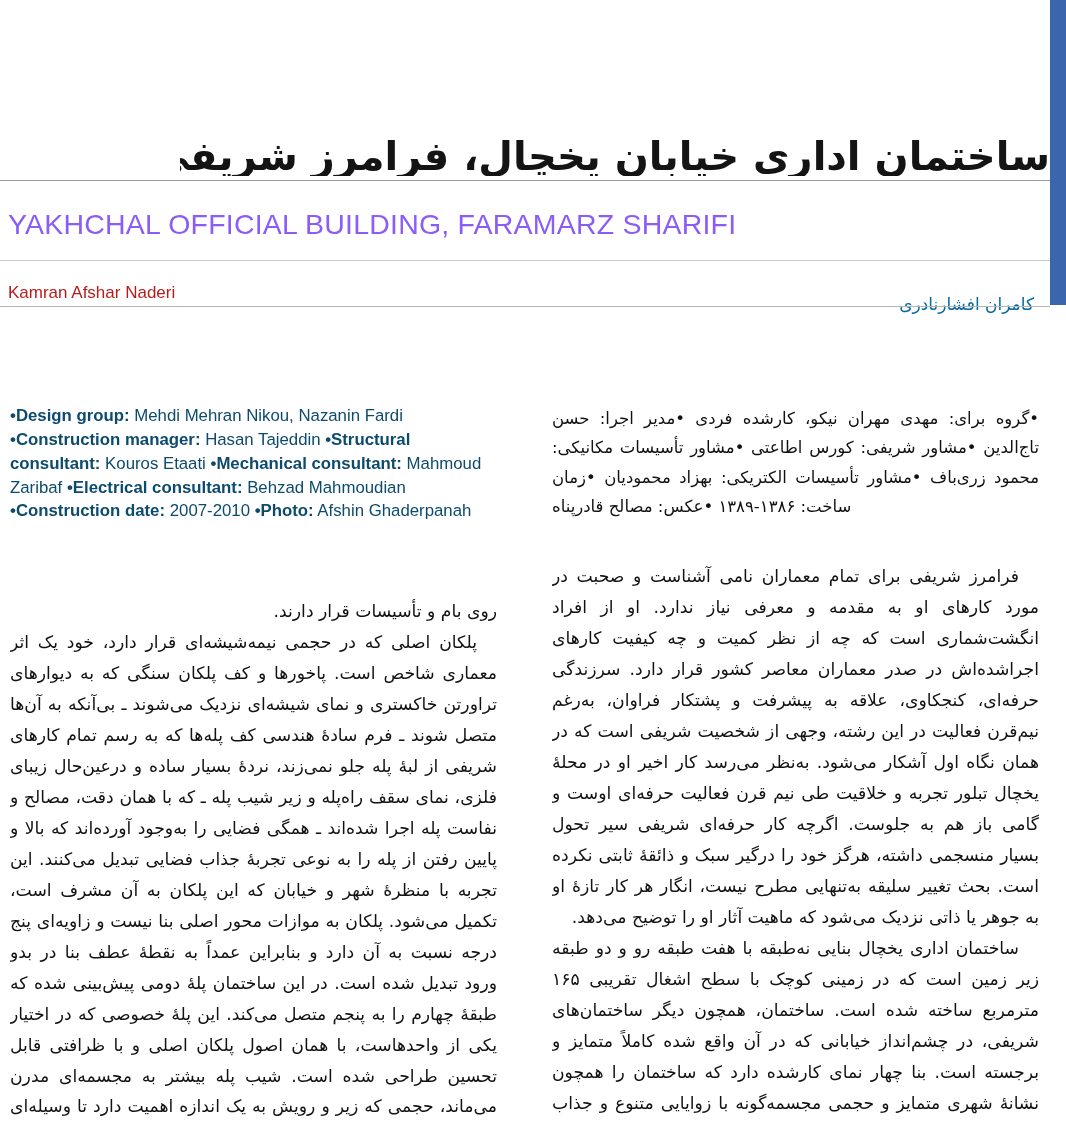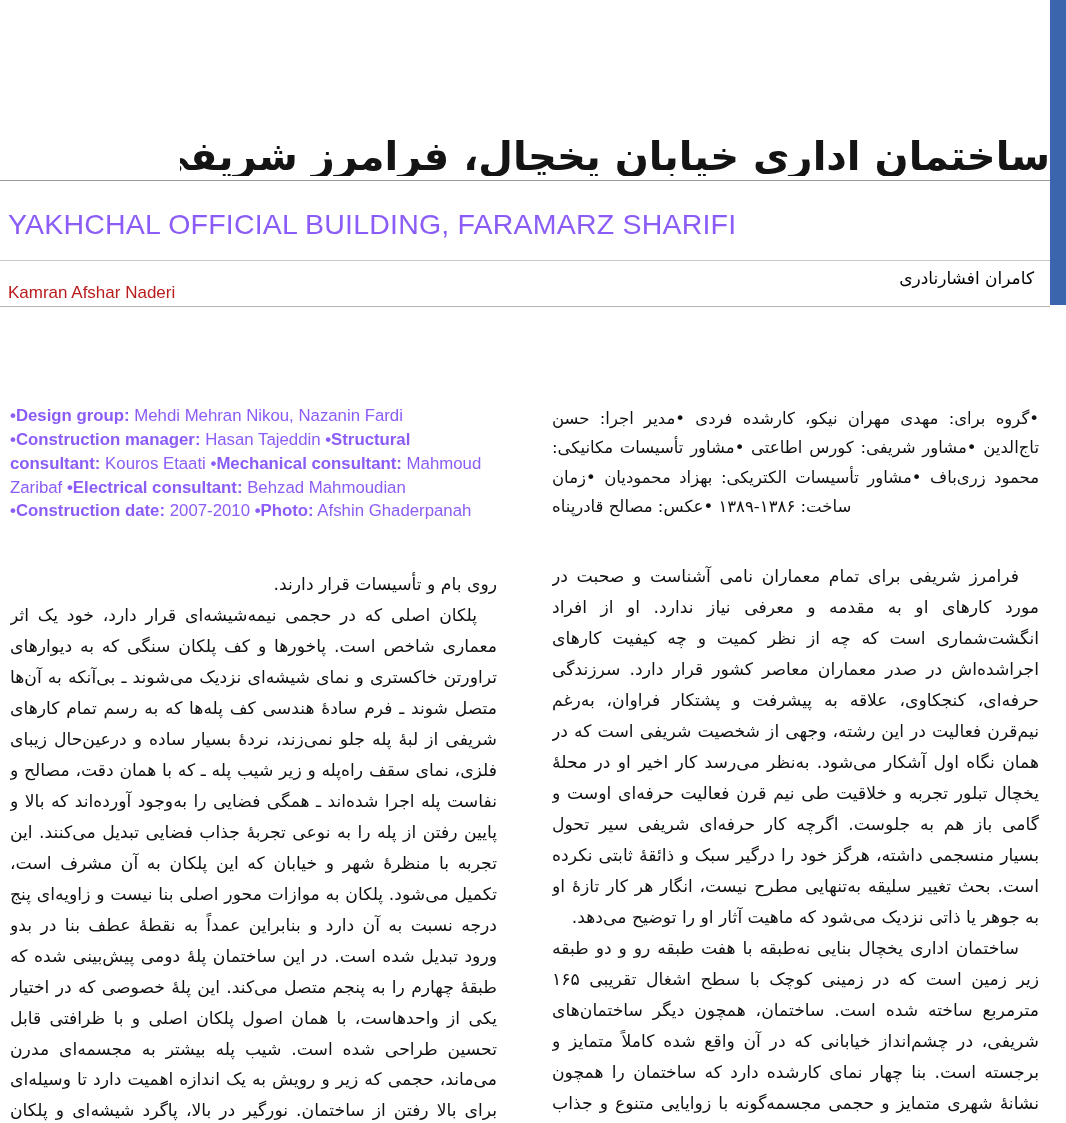"کامران افشارنادری" #author-fa { color: #000000 -> #0369a1; top: 268px -> 294px }
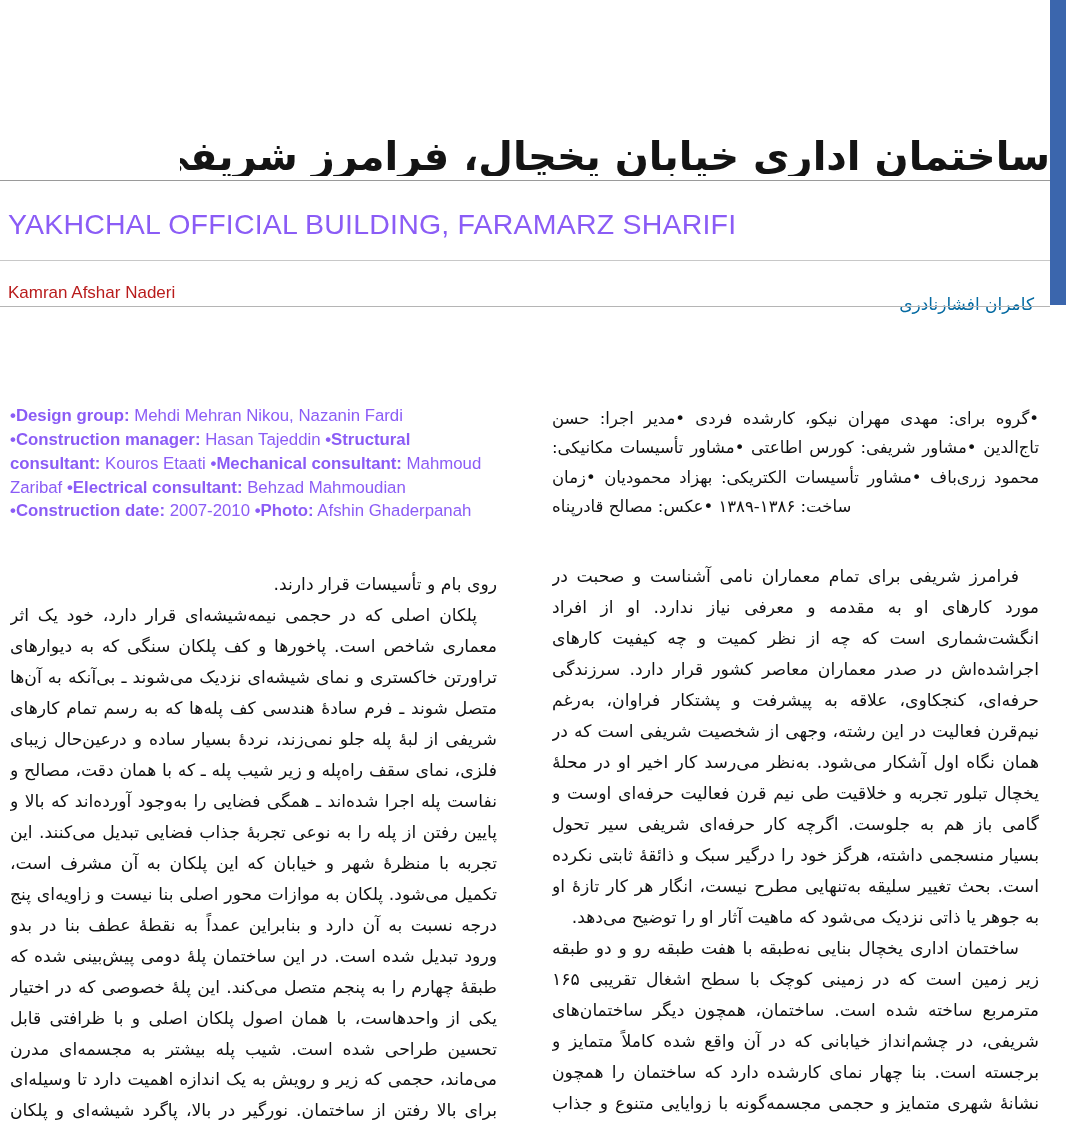"•Design group: Mehdi Mehran Nikou," #credits-en { color: #8b5cf6 -> #0c4a6e; margin: 0 0 46px 0 -> 0 0 73px 0 }
